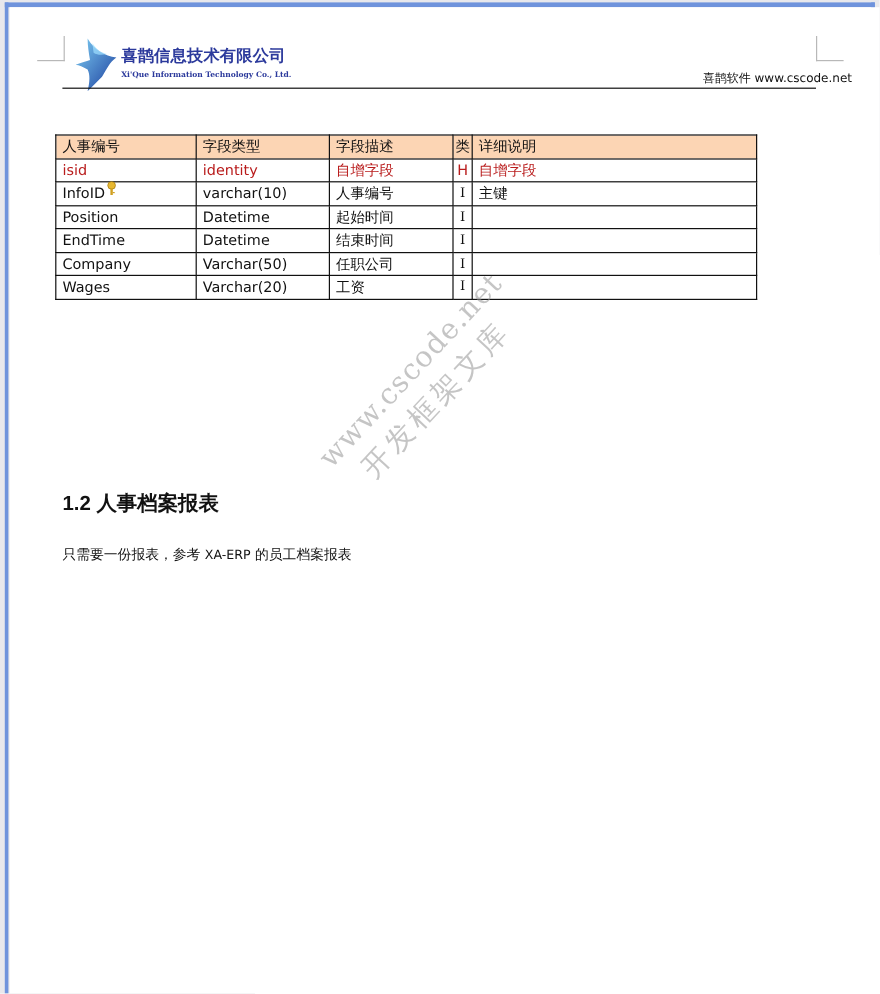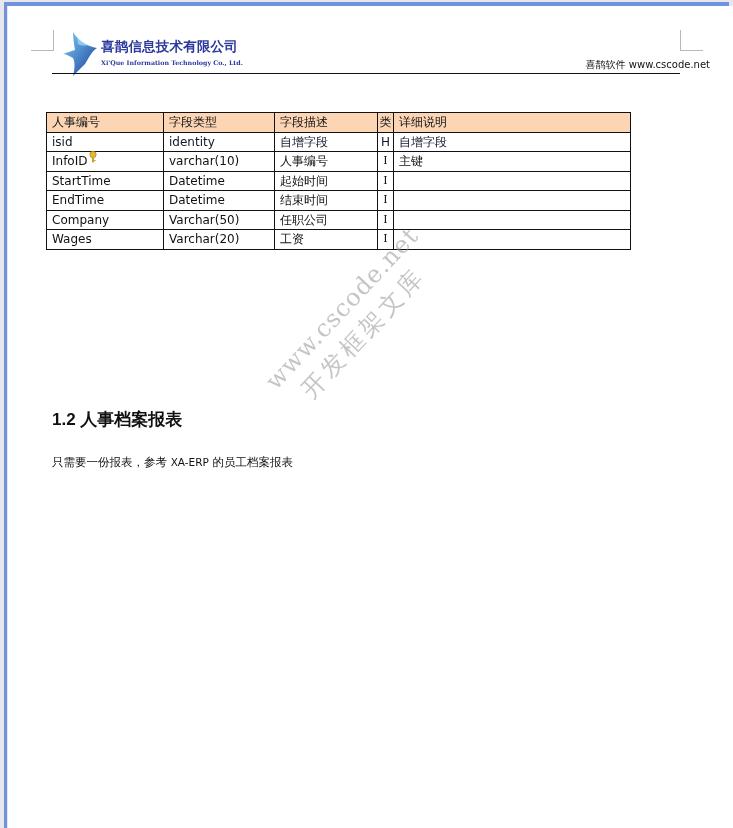"isid" table.fields tr.auto td { color: #0f172a -> #b91c1c }
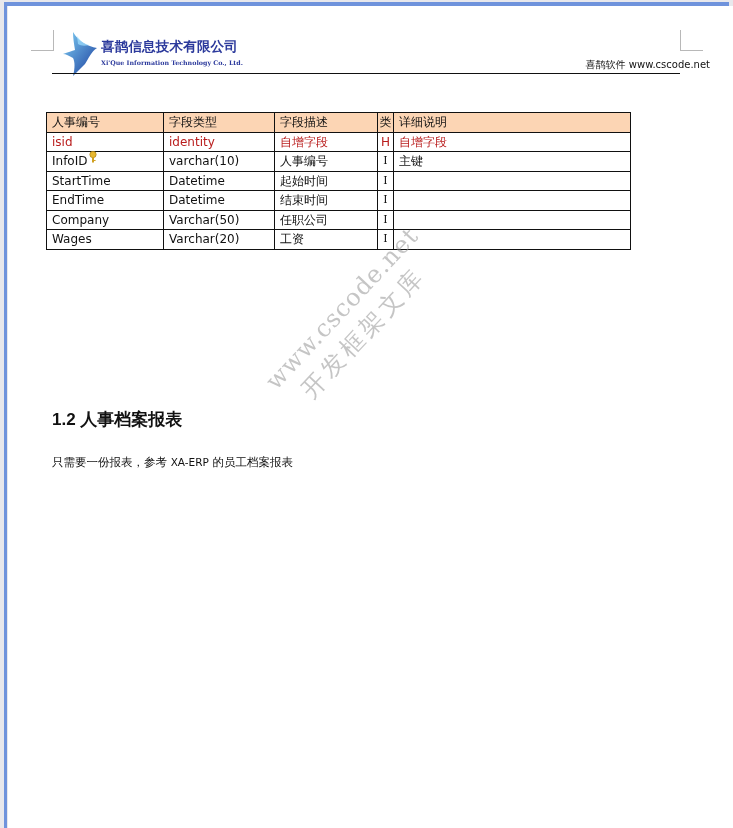"StartTime" td { text: StartTime -> Position }
